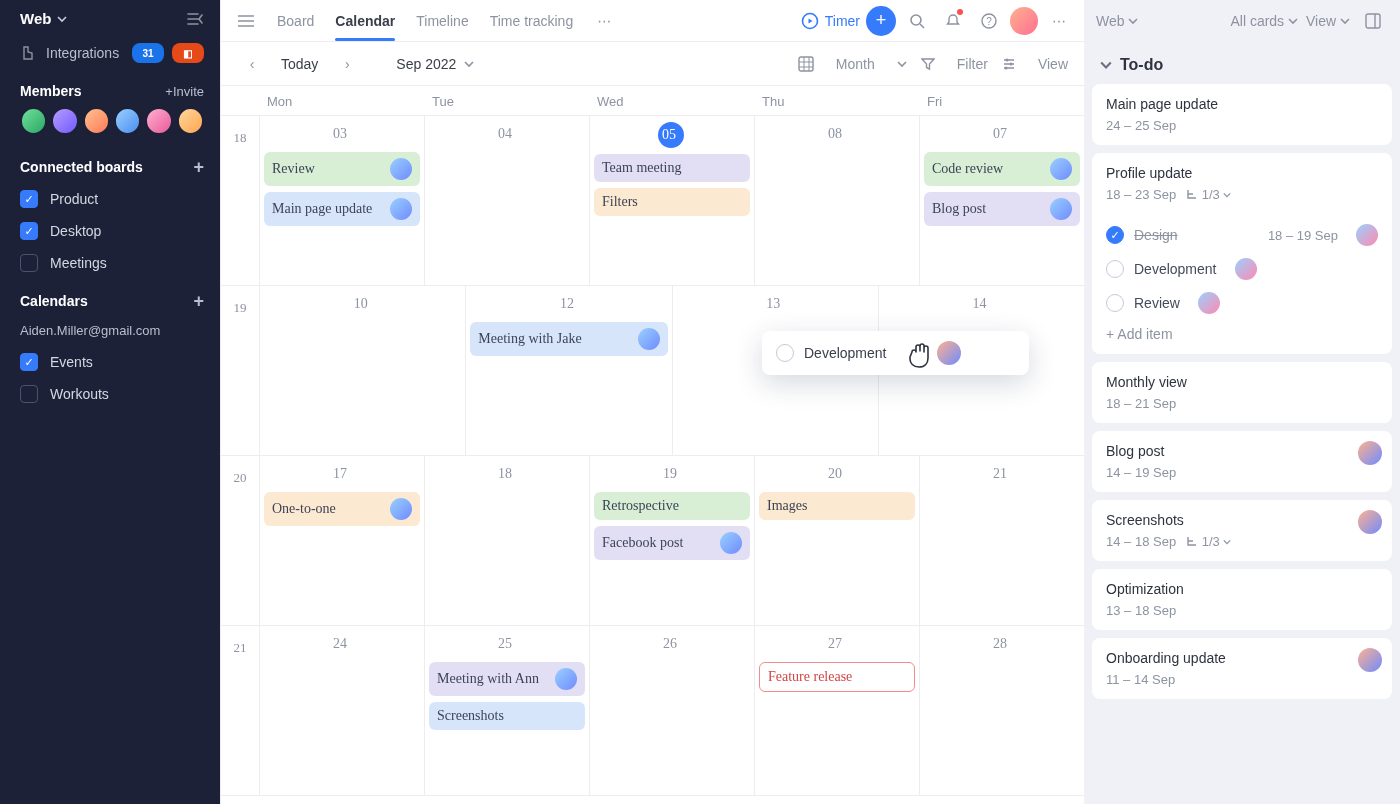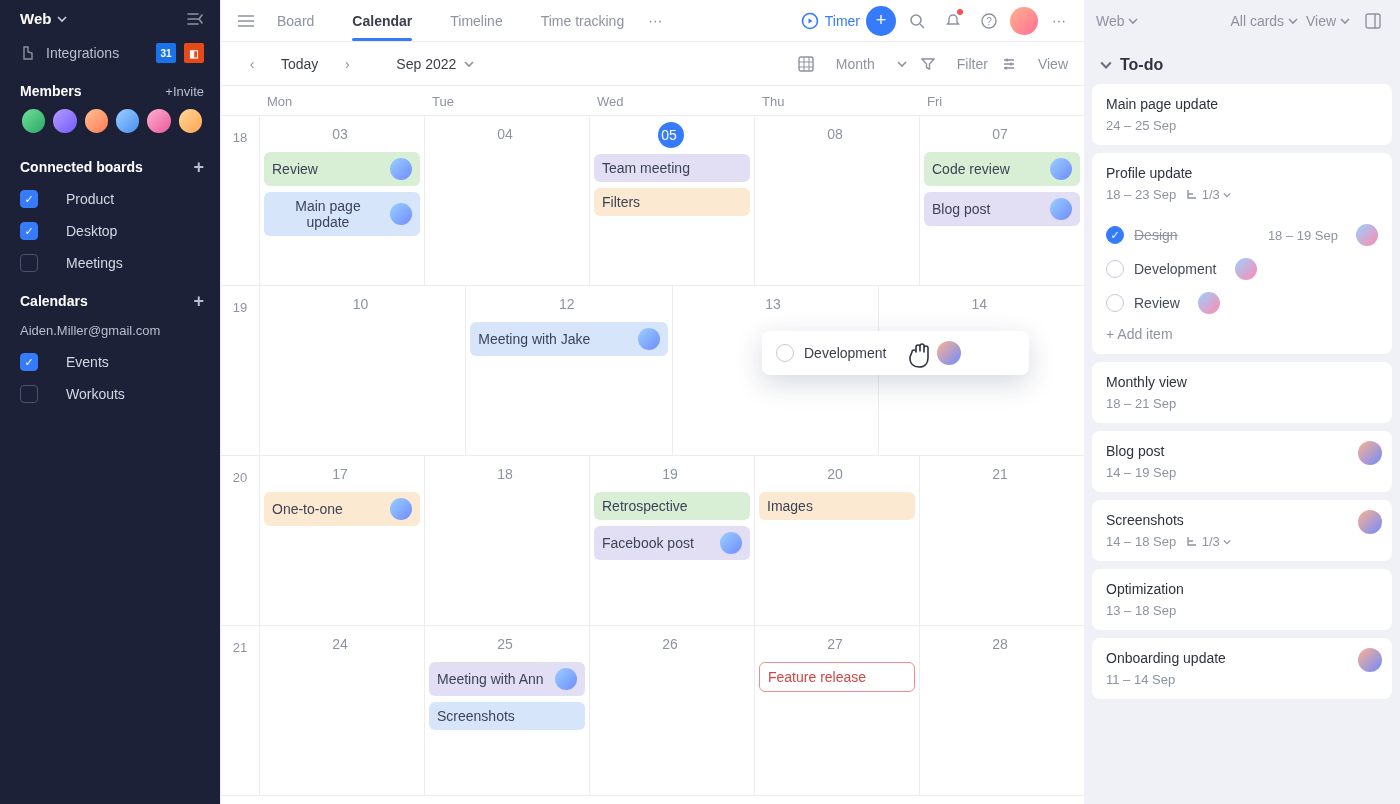"Board" .topbar .tabs { gap: 38px -> 21px }
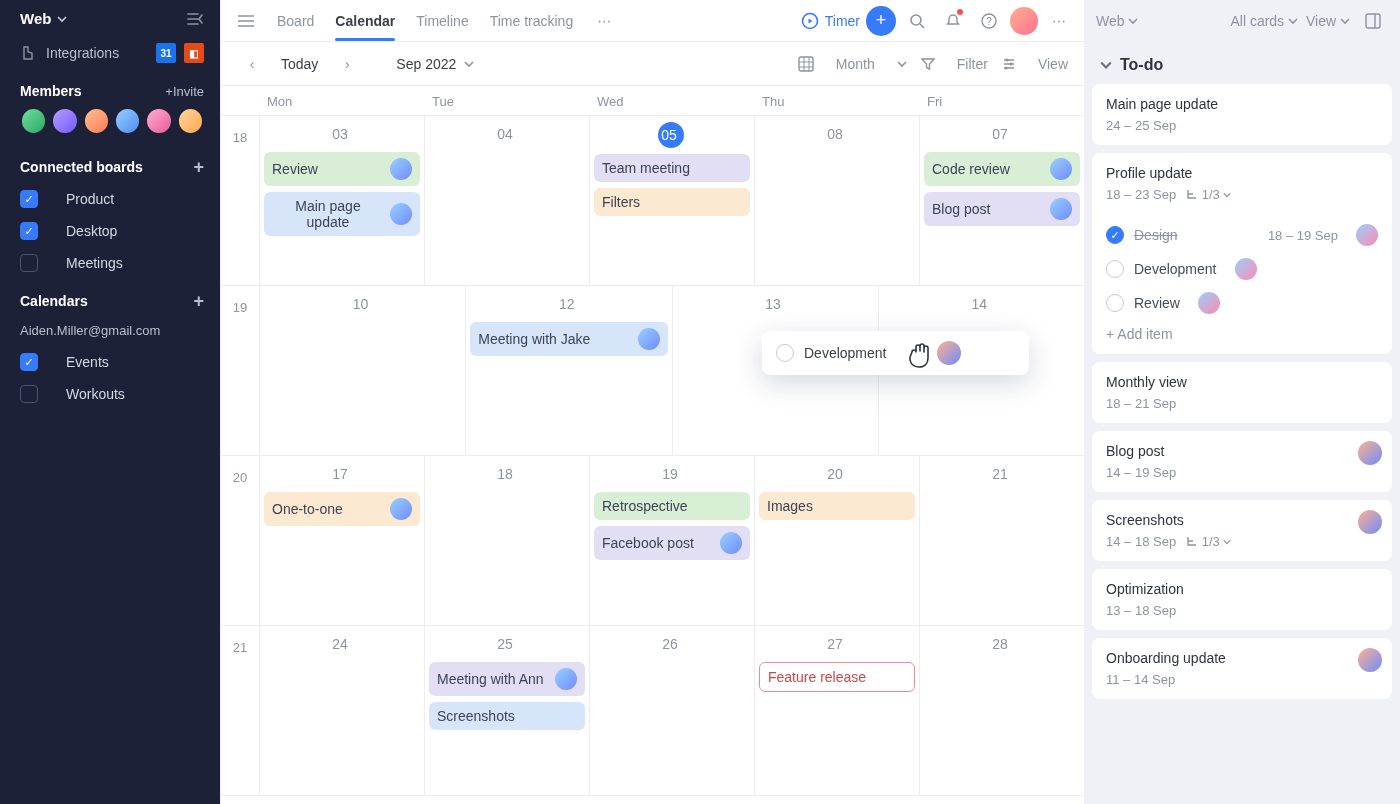"31" .sb-int-badge { border-radius: 2px -> 8px; width: 20px -> 32px }
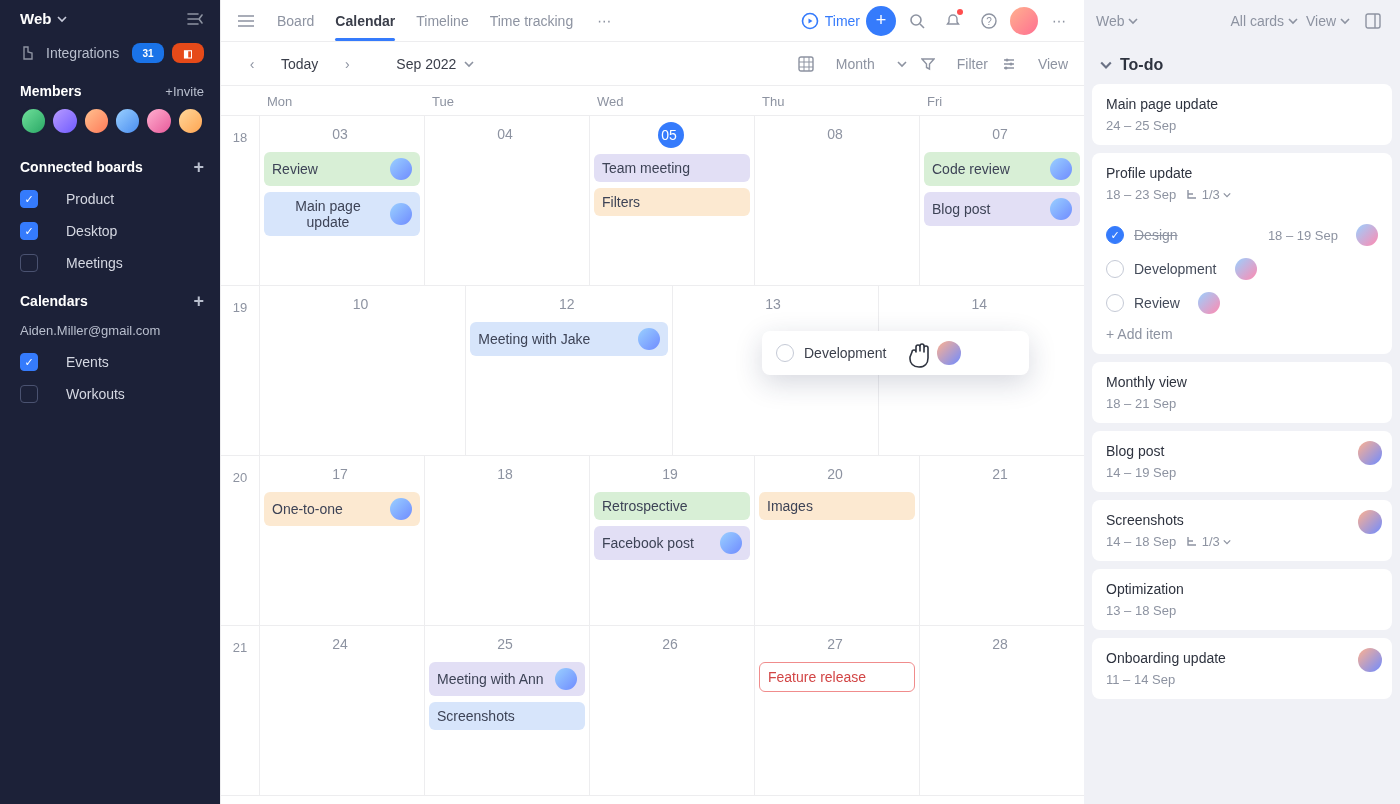"18" .cal-body { font-family: none -> Liberation Serif, serif }
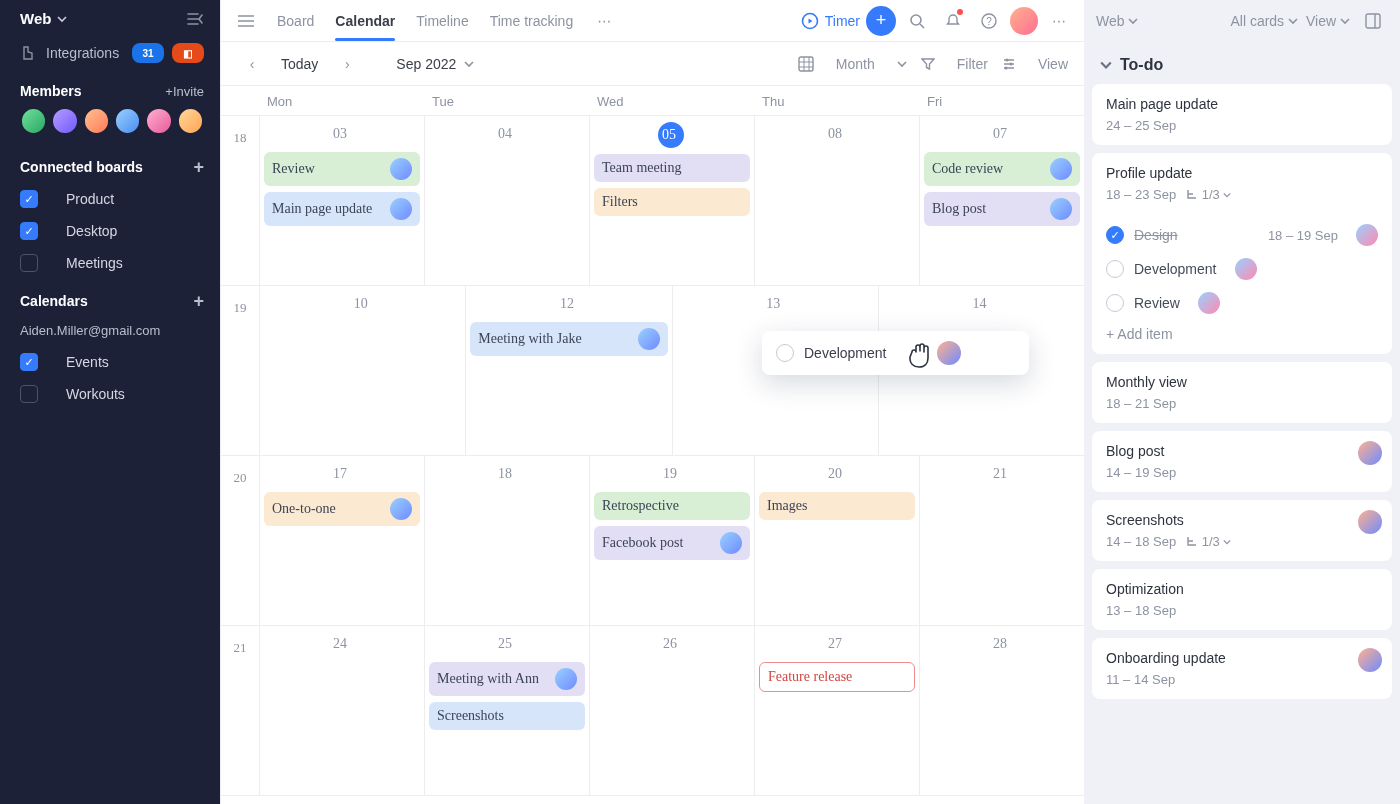"Product" .sb-item { gap: 28px -> 12px }
